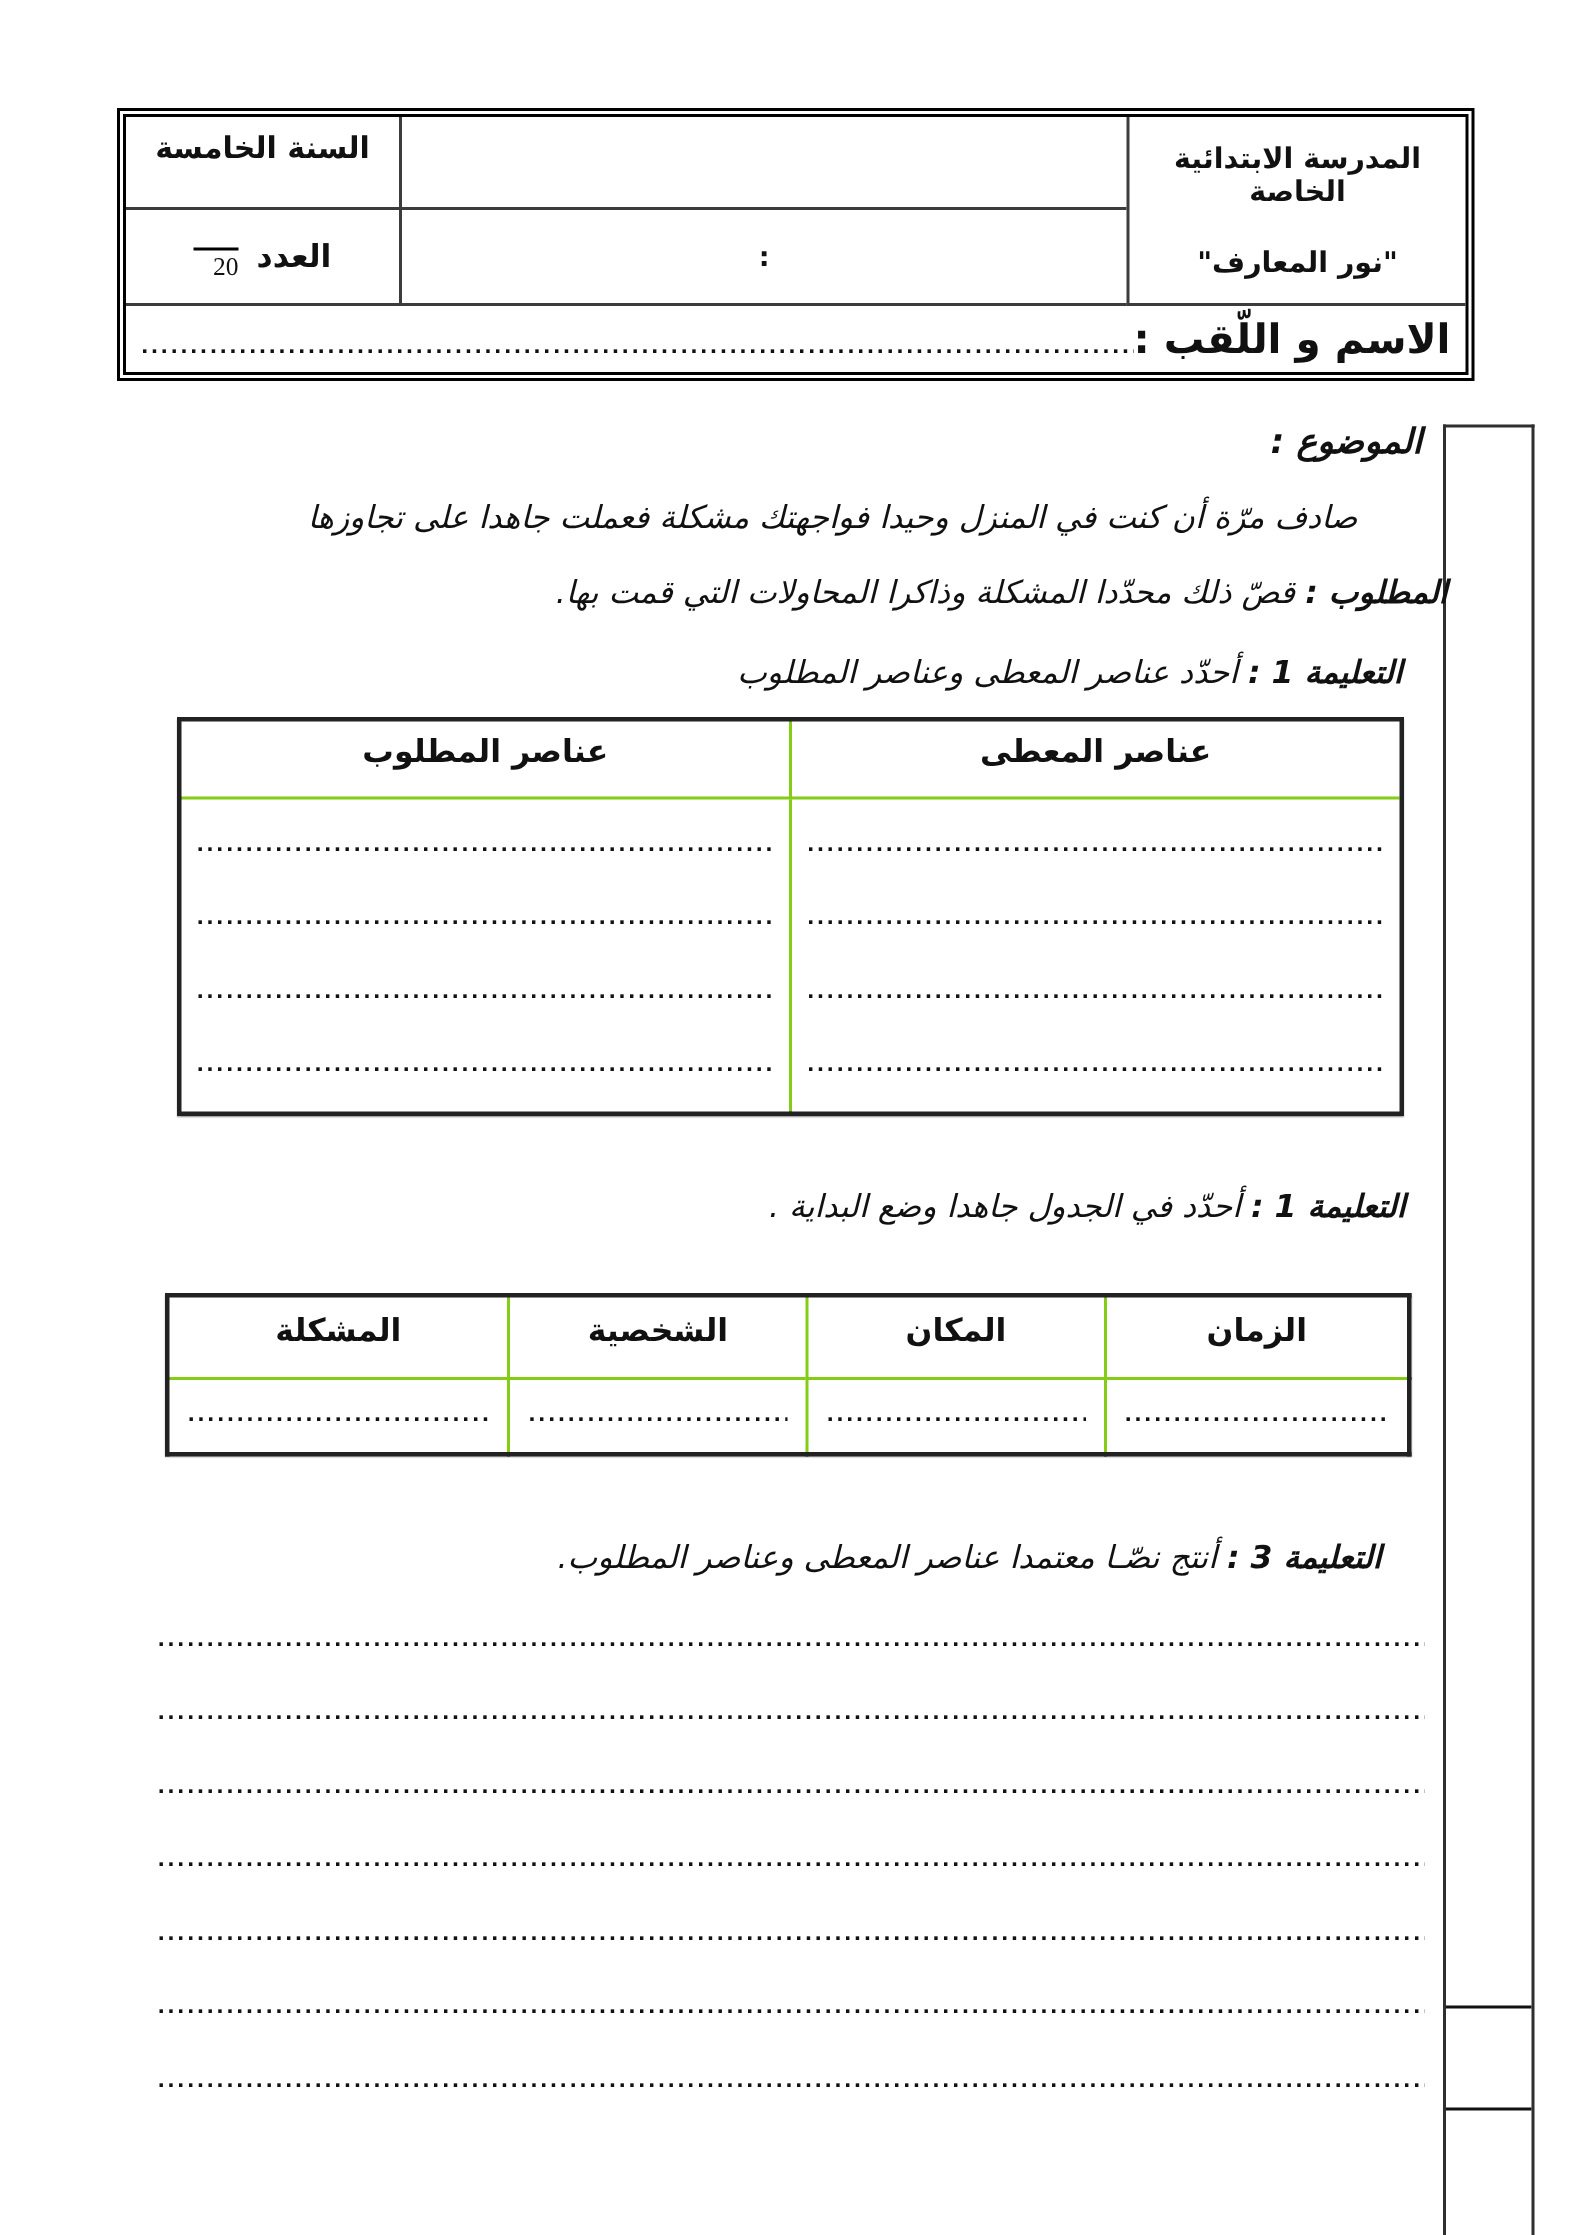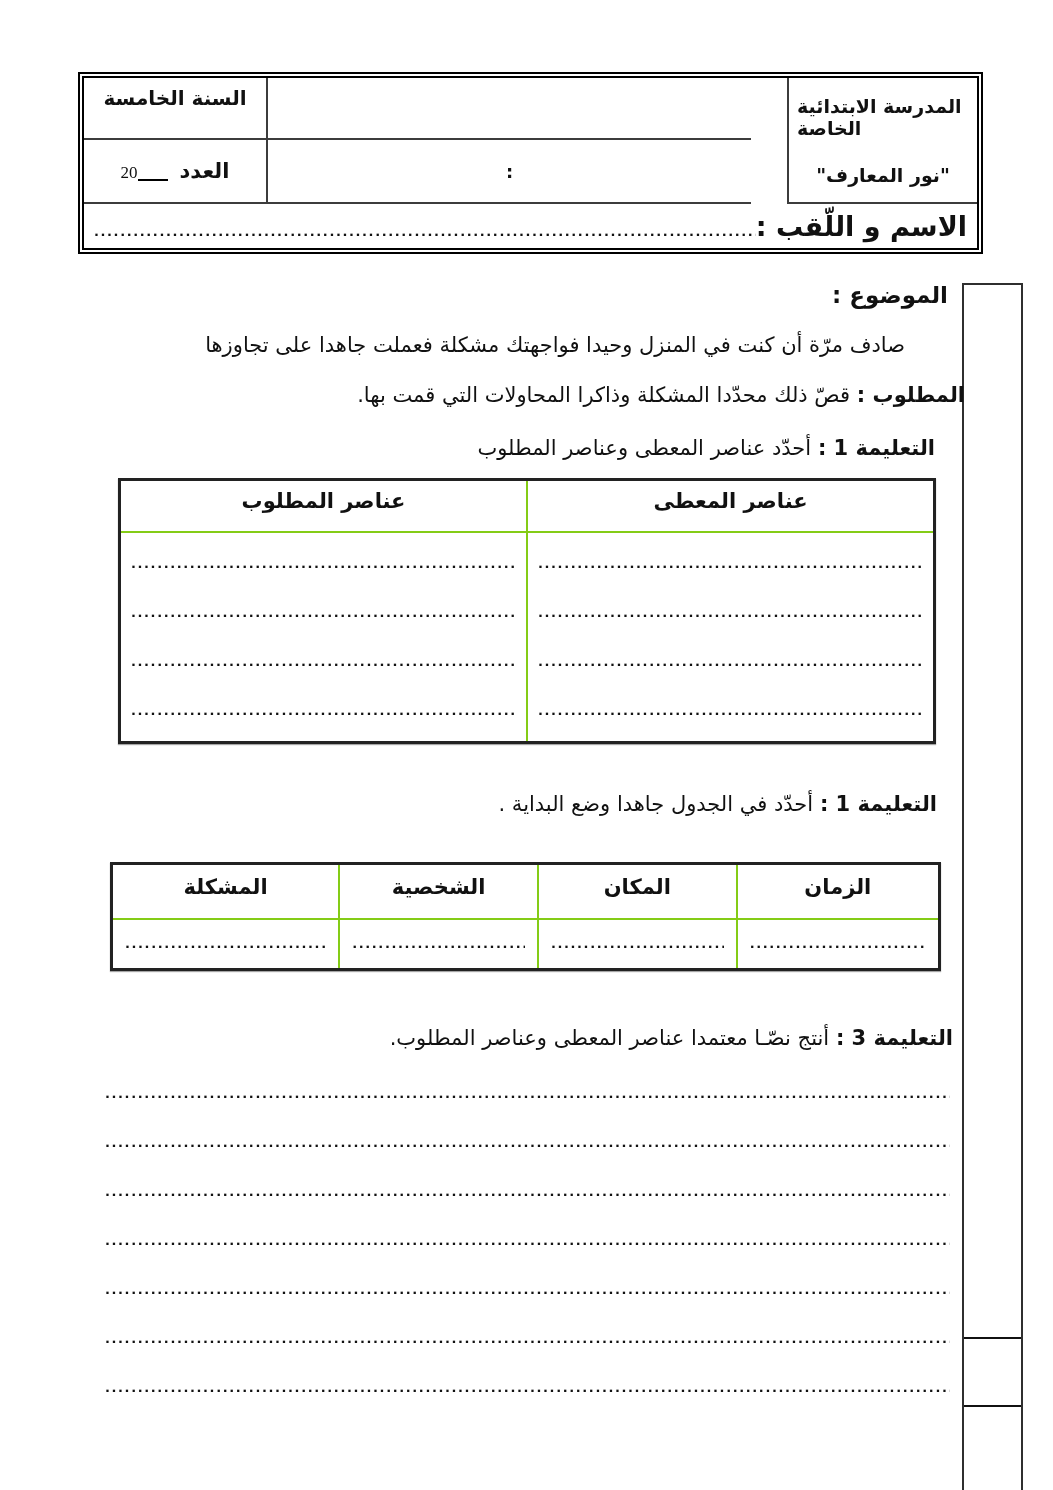"المدرسة الابتدائية الخاصة" .cell-school { margin-left: 36px -> none; text-align: left -> center }
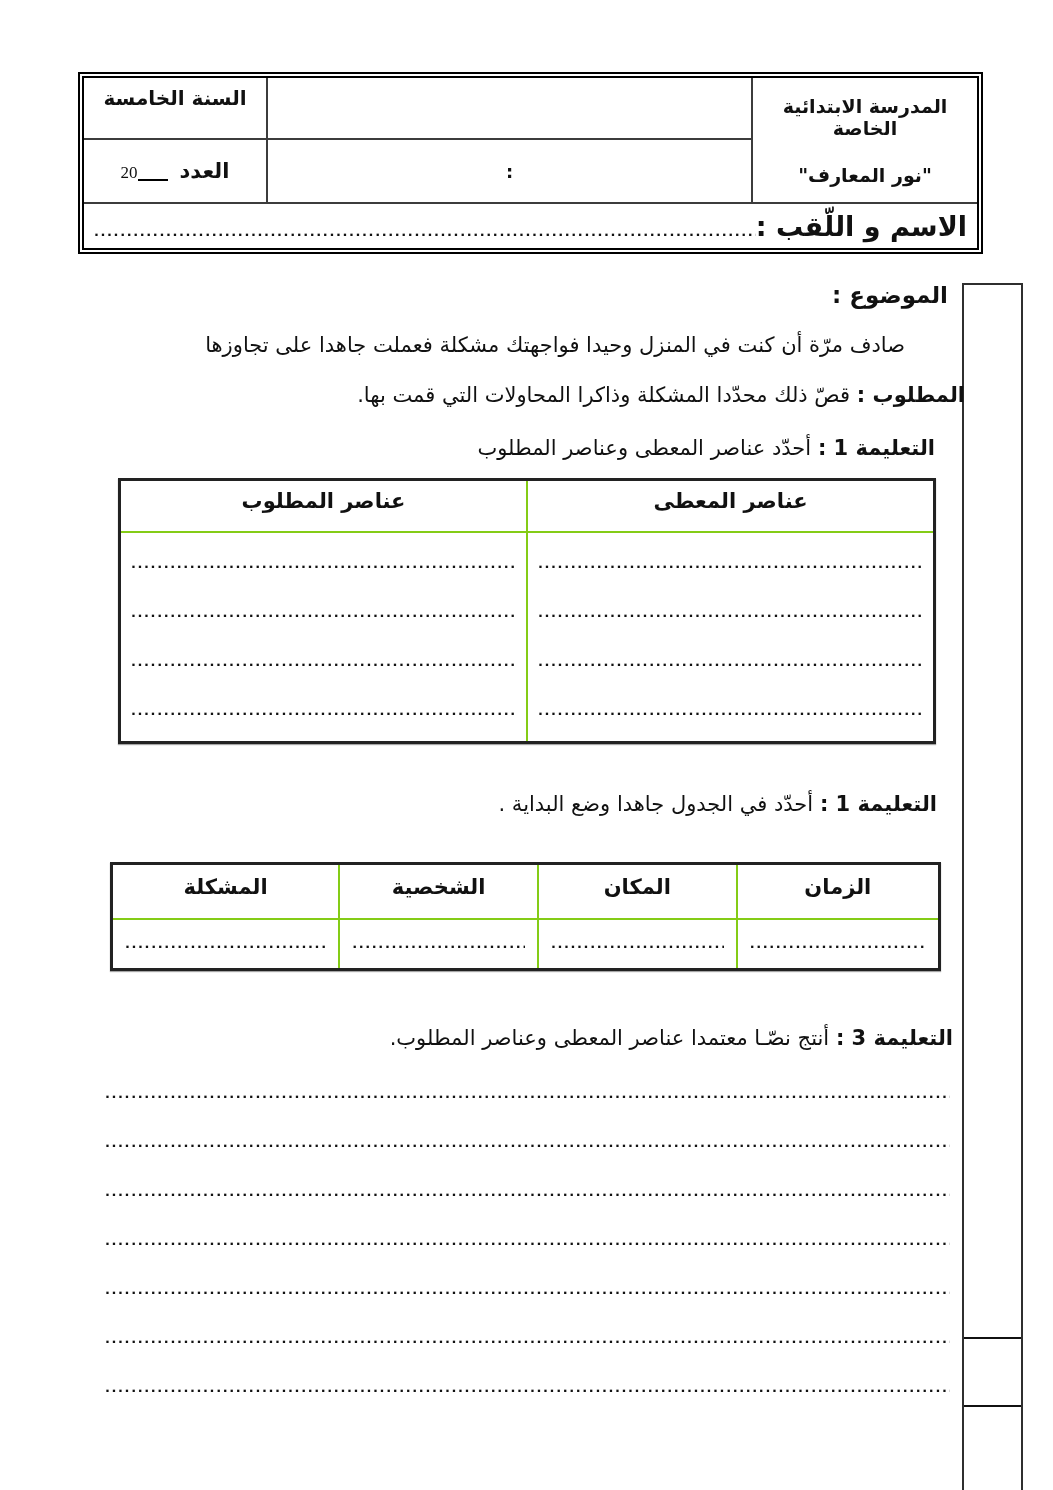"20" .fraction { align-items: flex-end -> flex-start; flex-direction: none -> column }
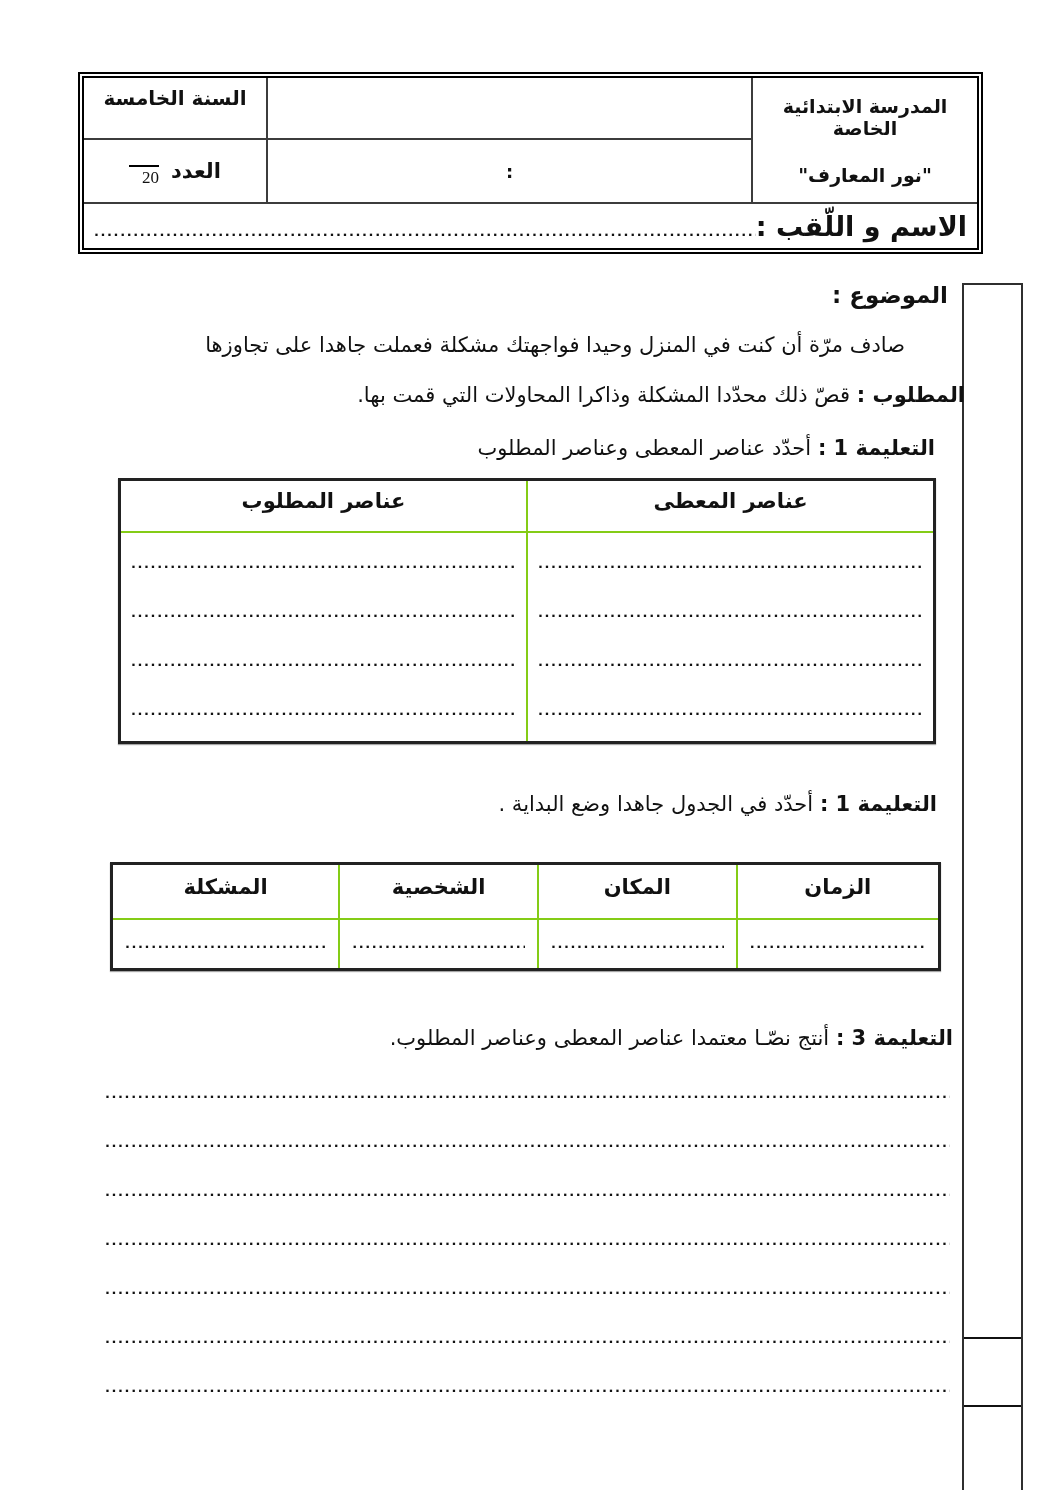"الموضوع :" .rtl-line { font-style: none -> italic }
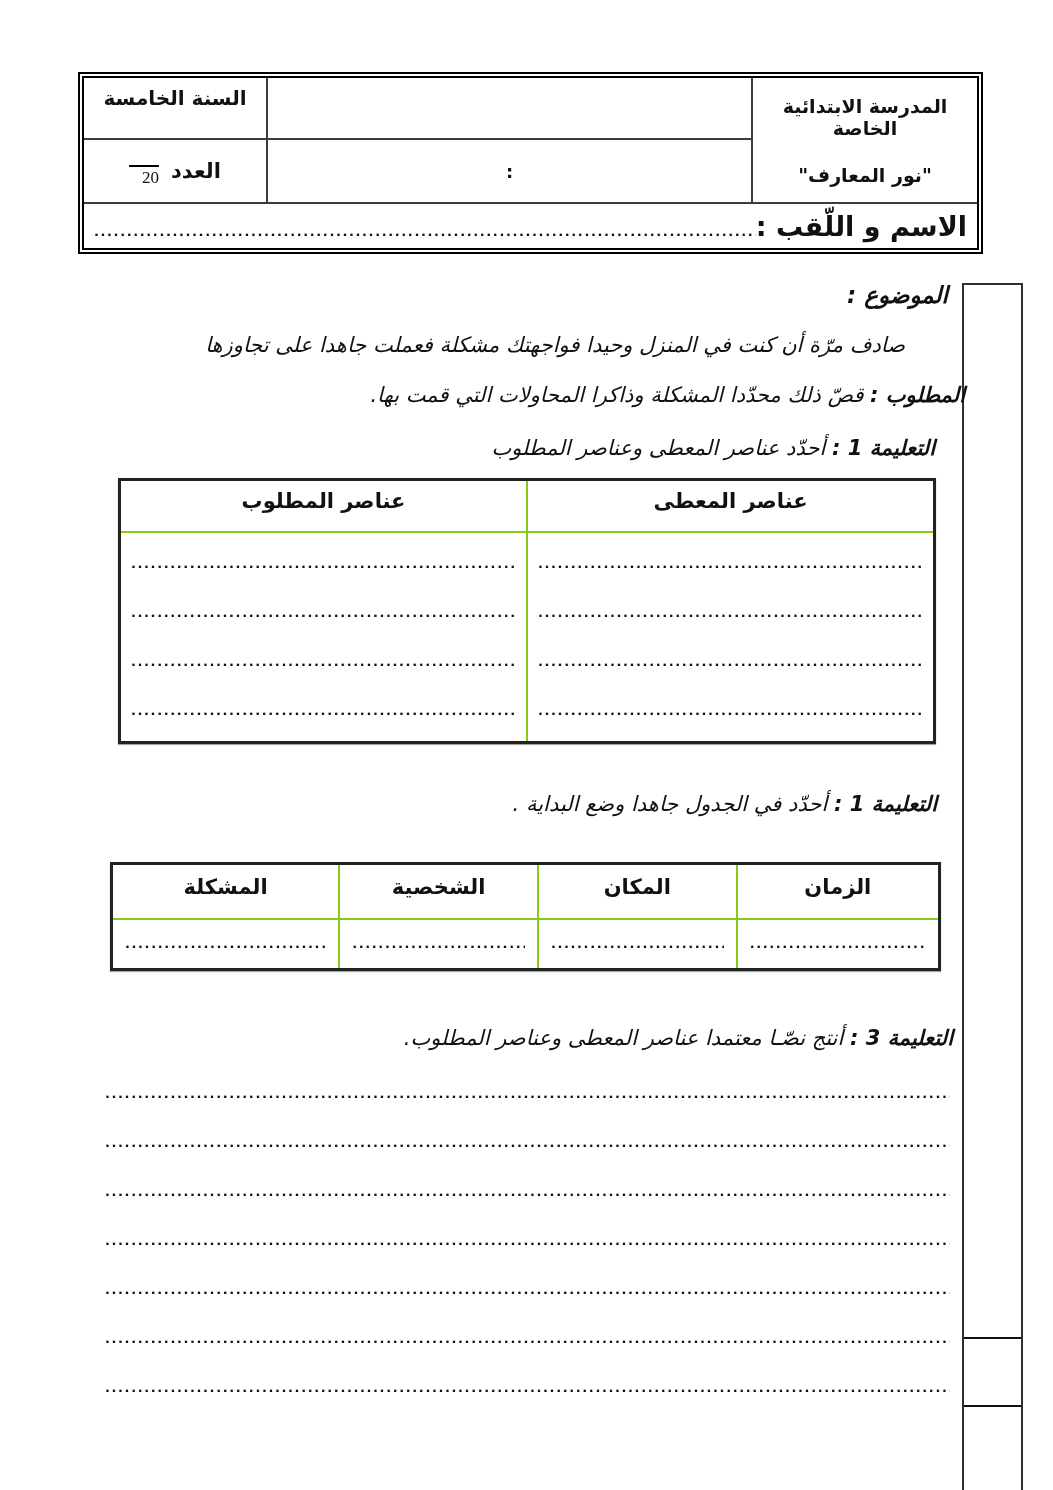"التعليمة 3 : أنتج نصّـا" div.rtl-line { right: 100px -> 132px }
